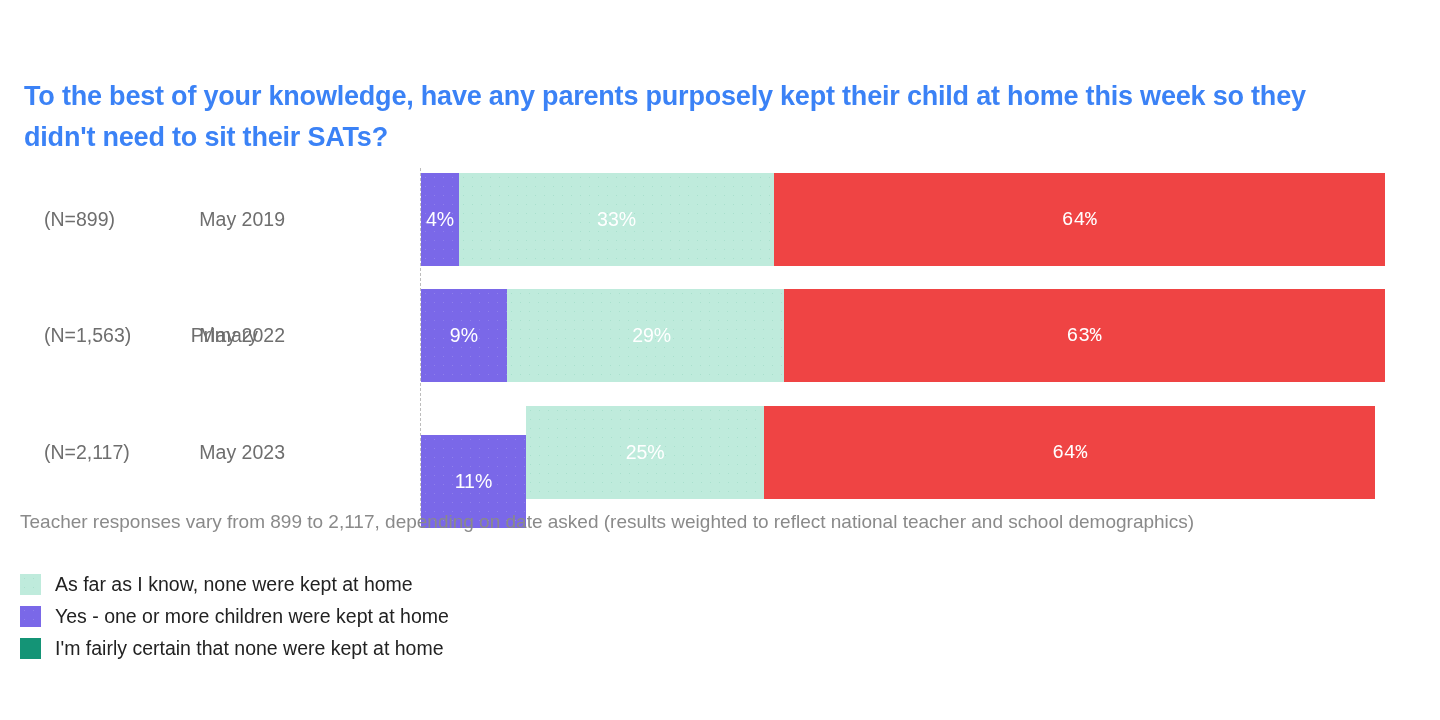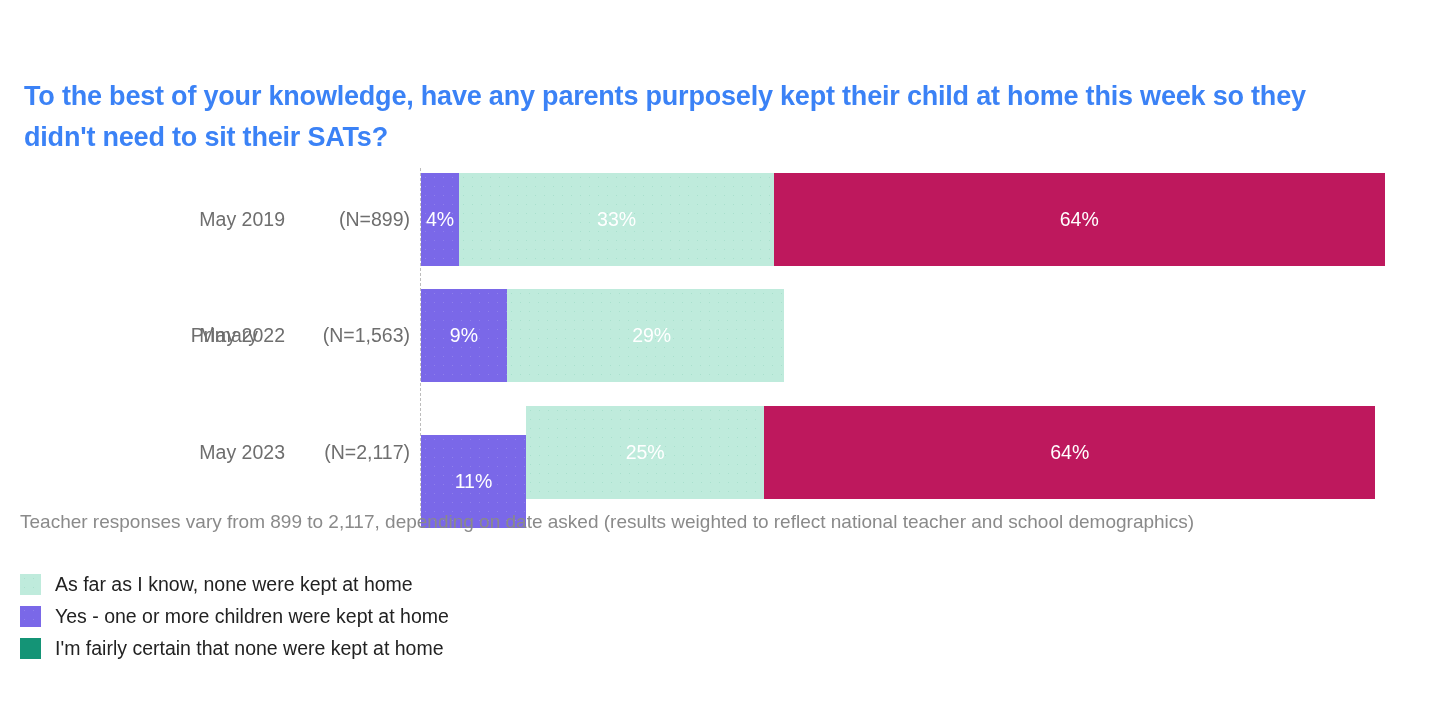"(N=899)" .row-n-label { padding-left: none -> 44px; text-align: right -> none }
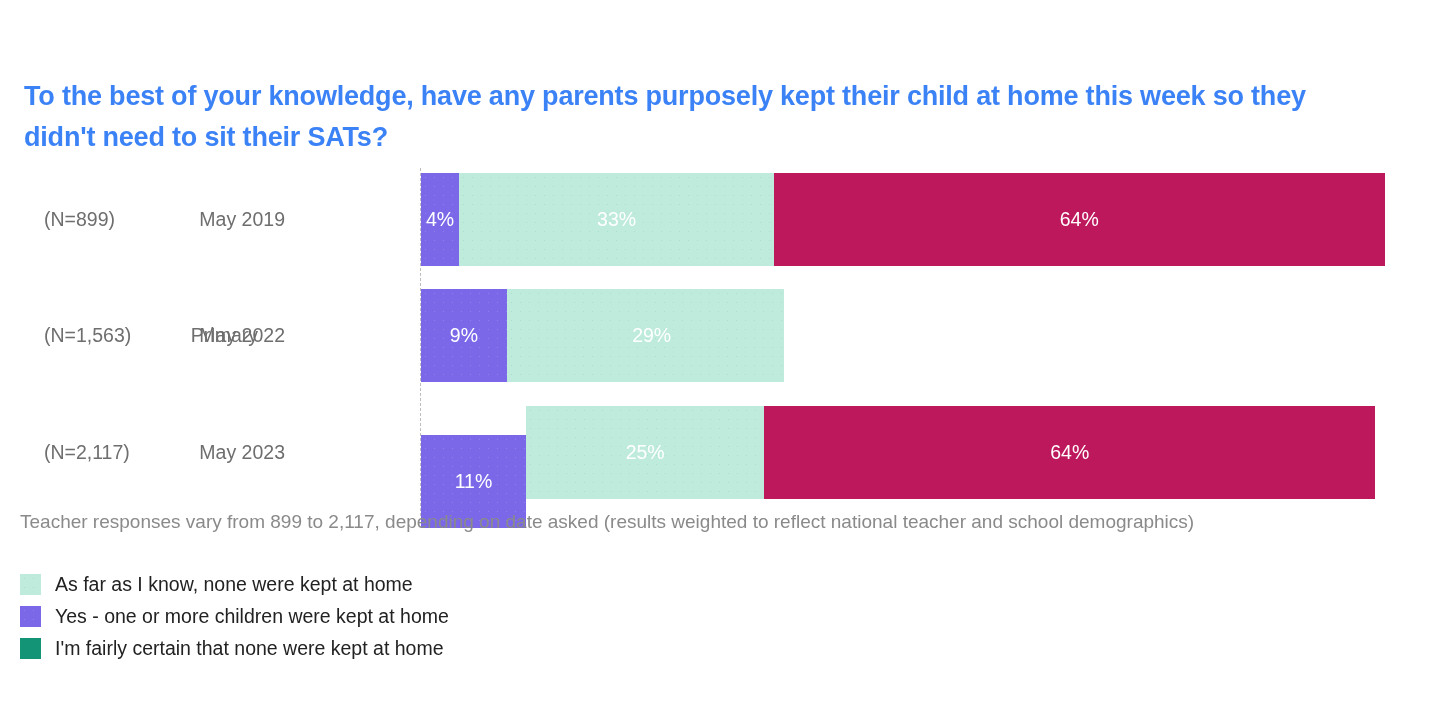"64%" .seg.s2 { background-color: #be185d -> #ef4444; font-family: none -> Liberation Mono, monospace }
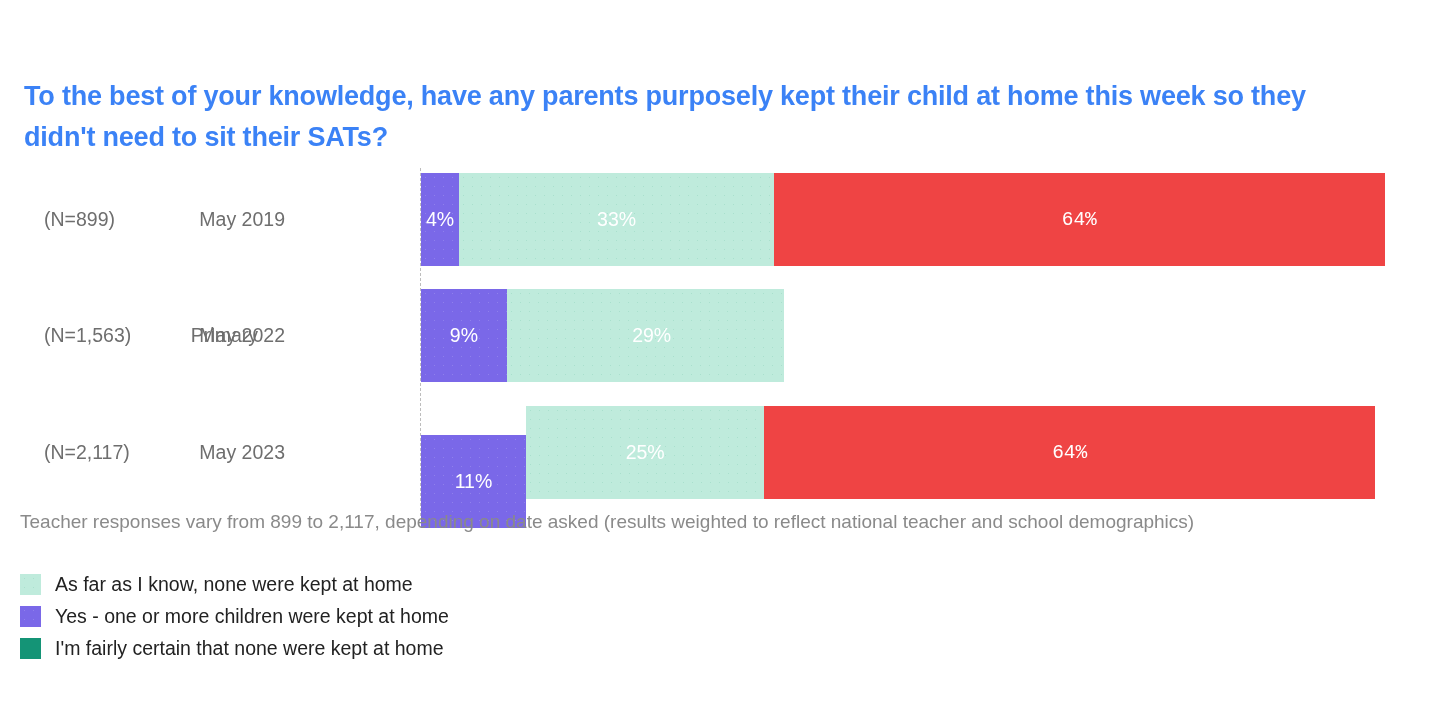"63%" div.seg { html: none -> <div>63%</div> }
